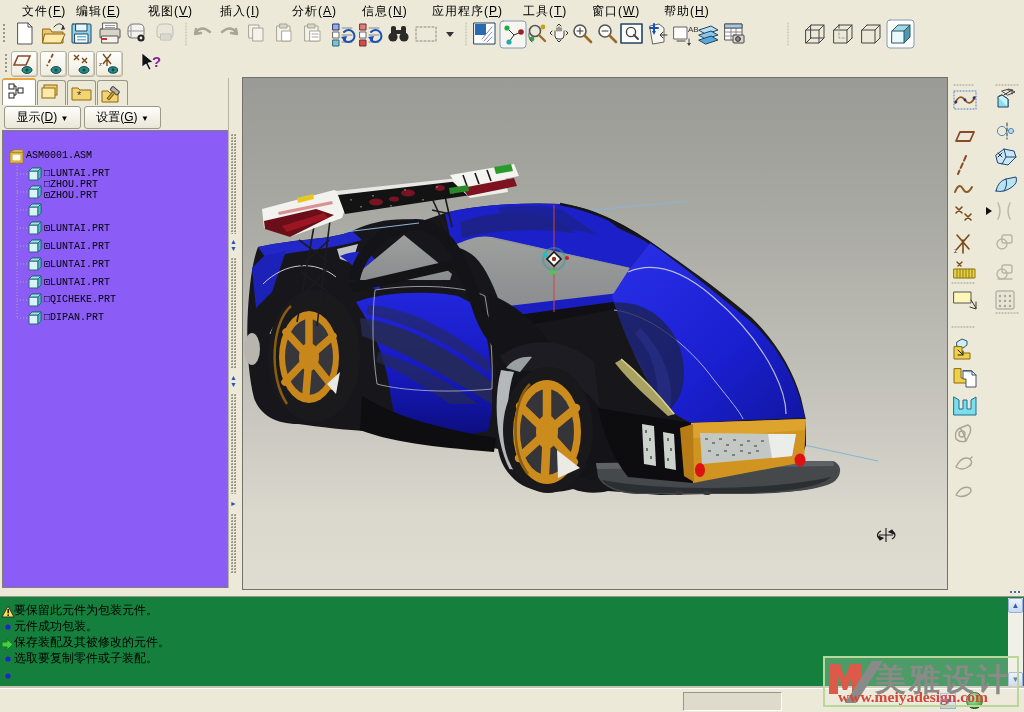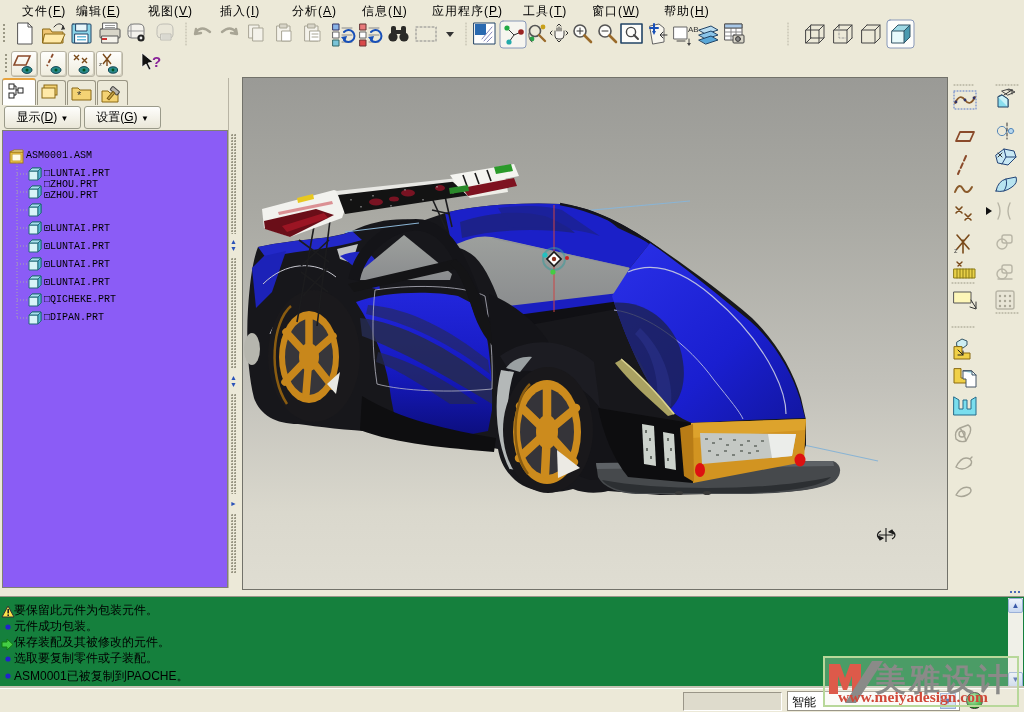"ASM0001已被复制到PAOCHE。" div.msgline { html: <div>ASM0001已被复制到PAOCHE。</div> -> none }
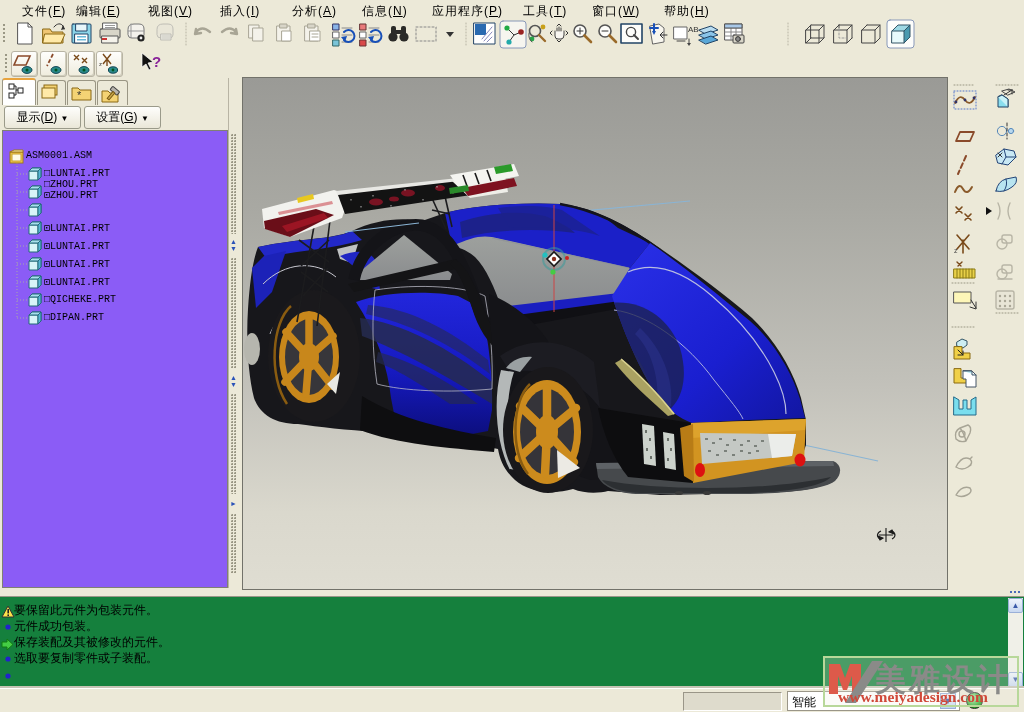"智能" div { html: <div>智能</div> -> none }
